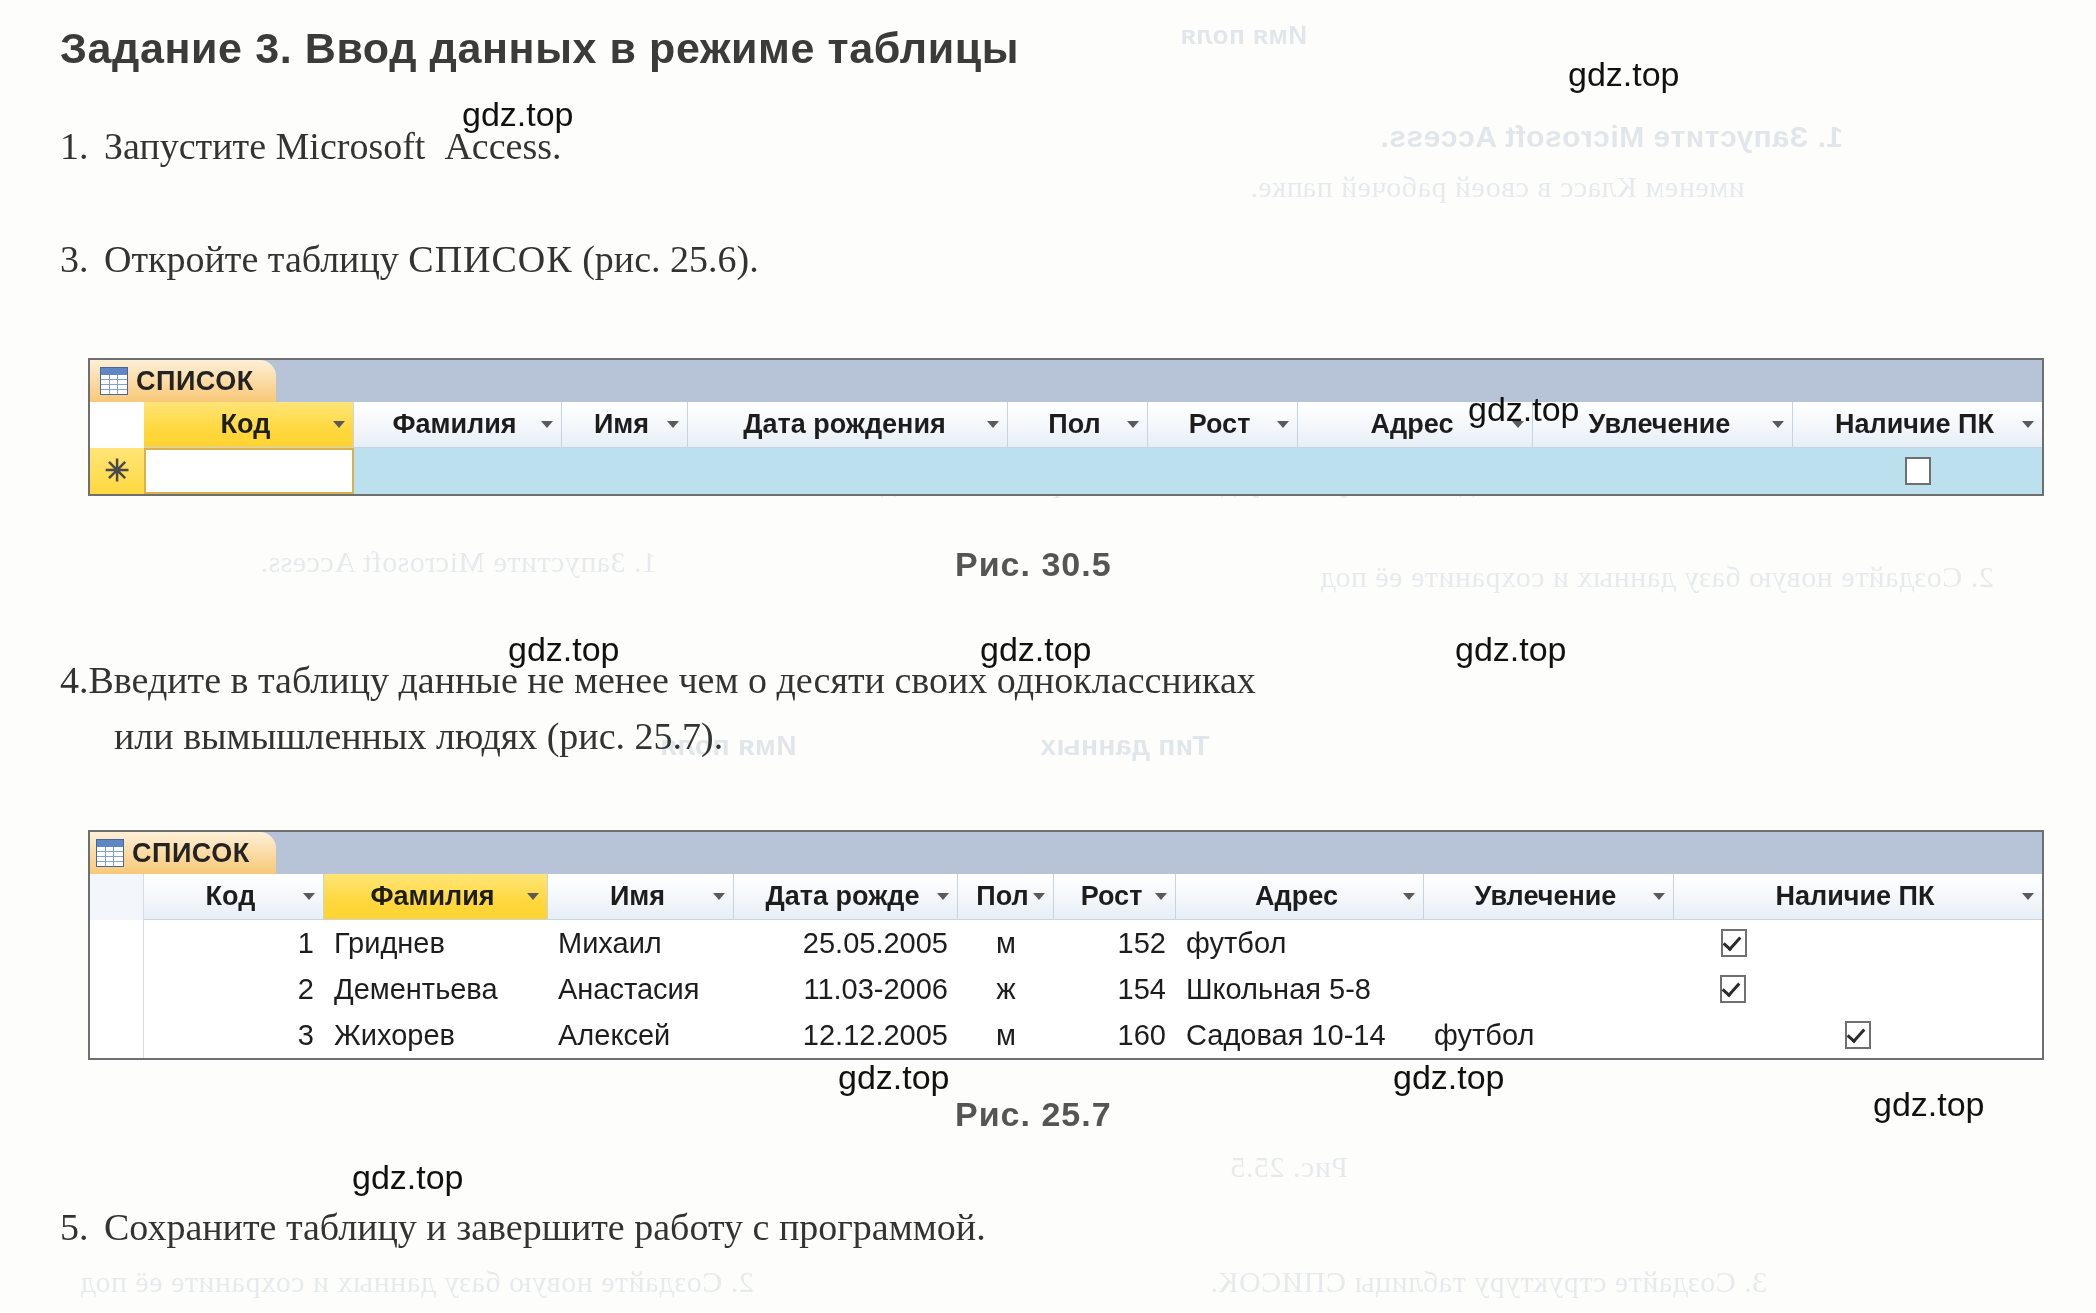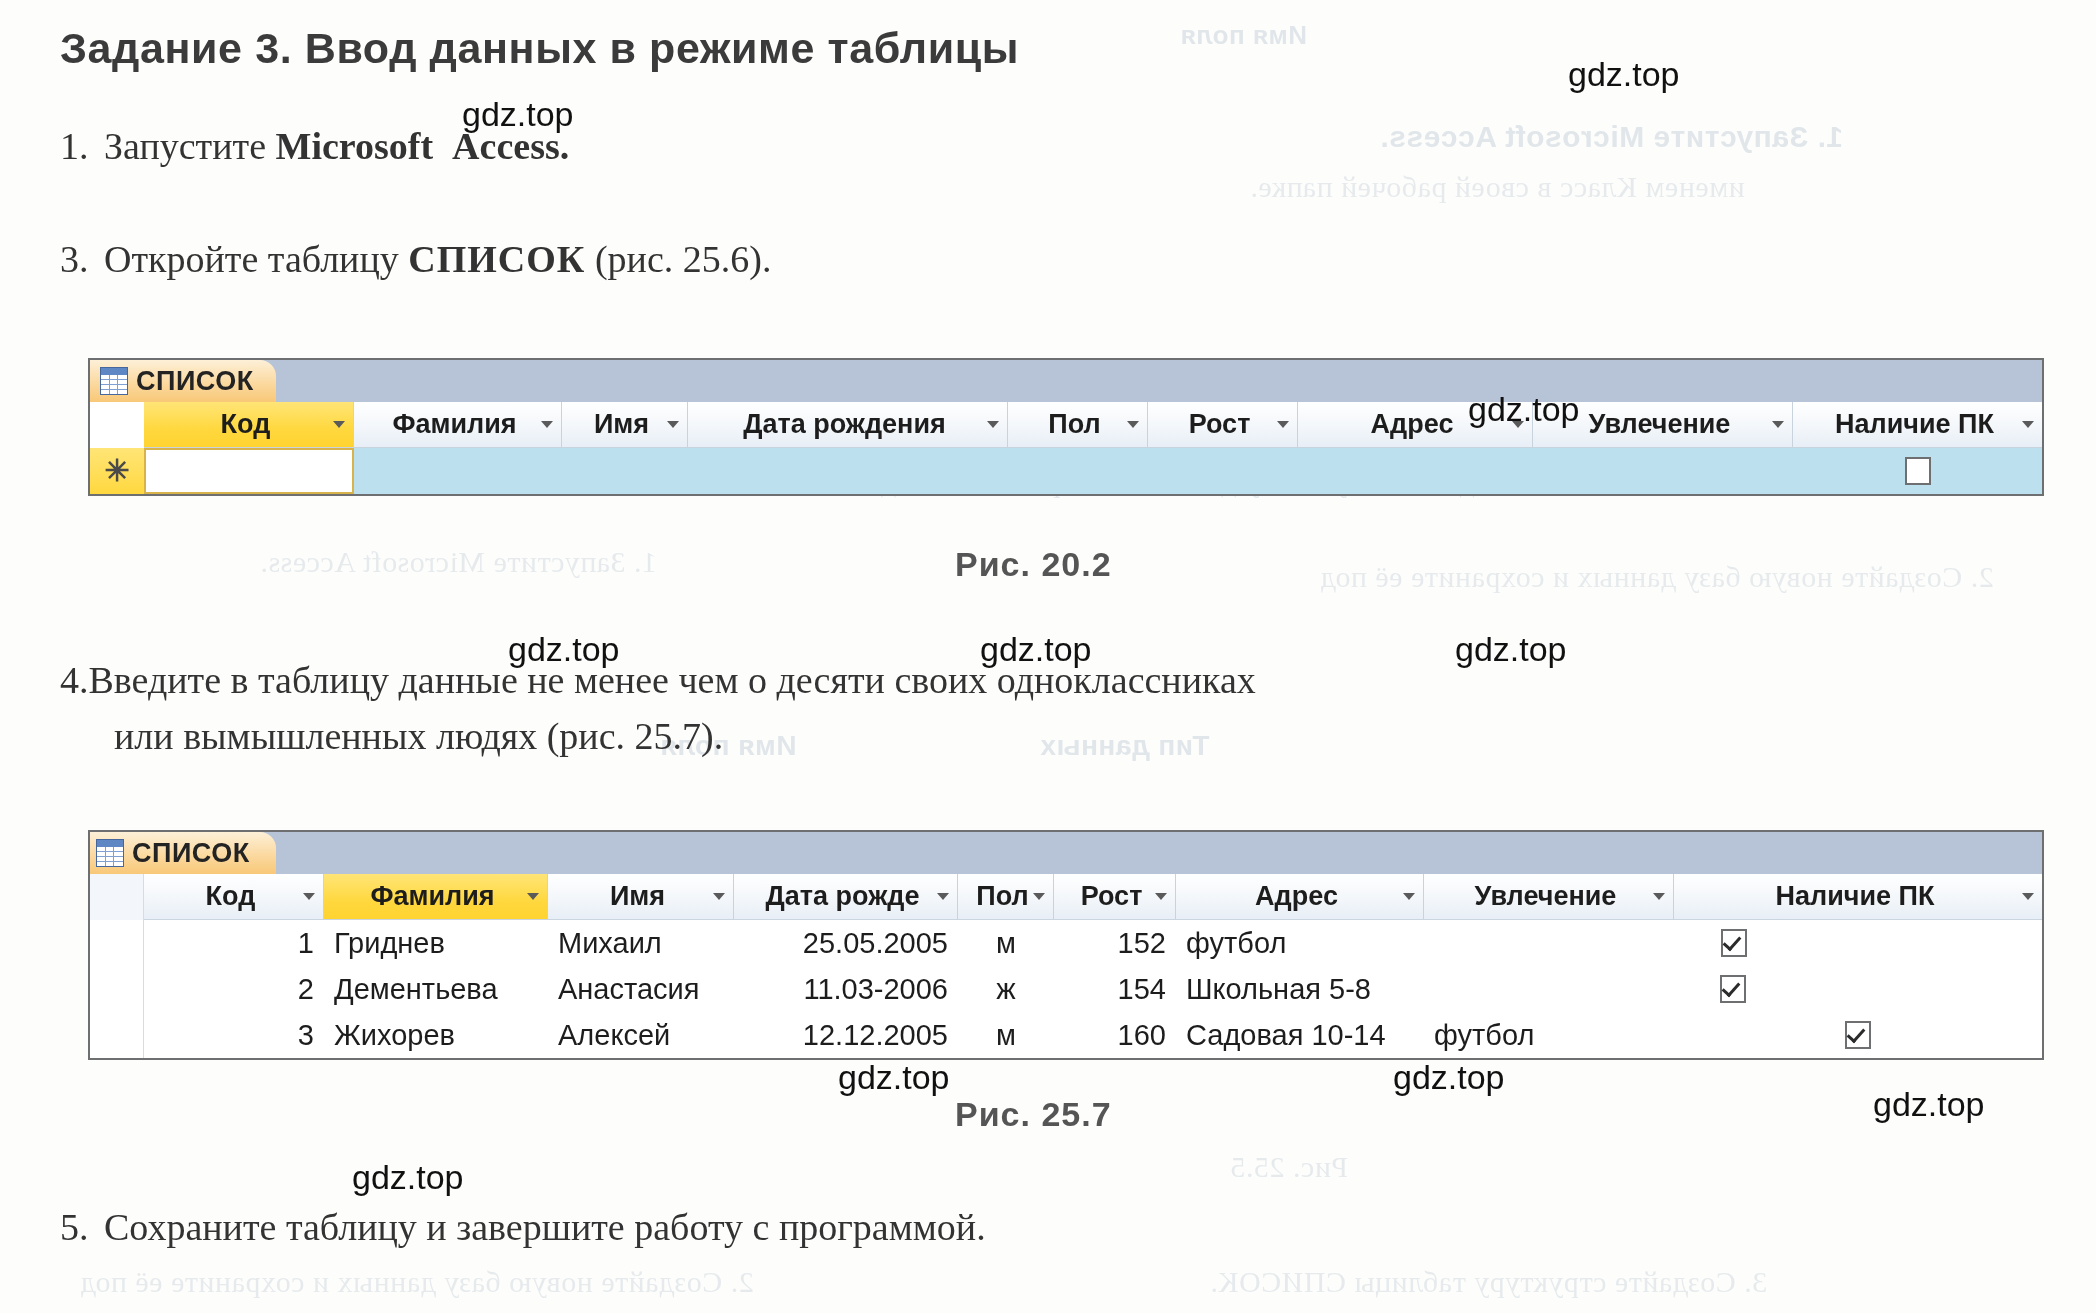"Microsoft" .bold { font-weight: bold -> normal }
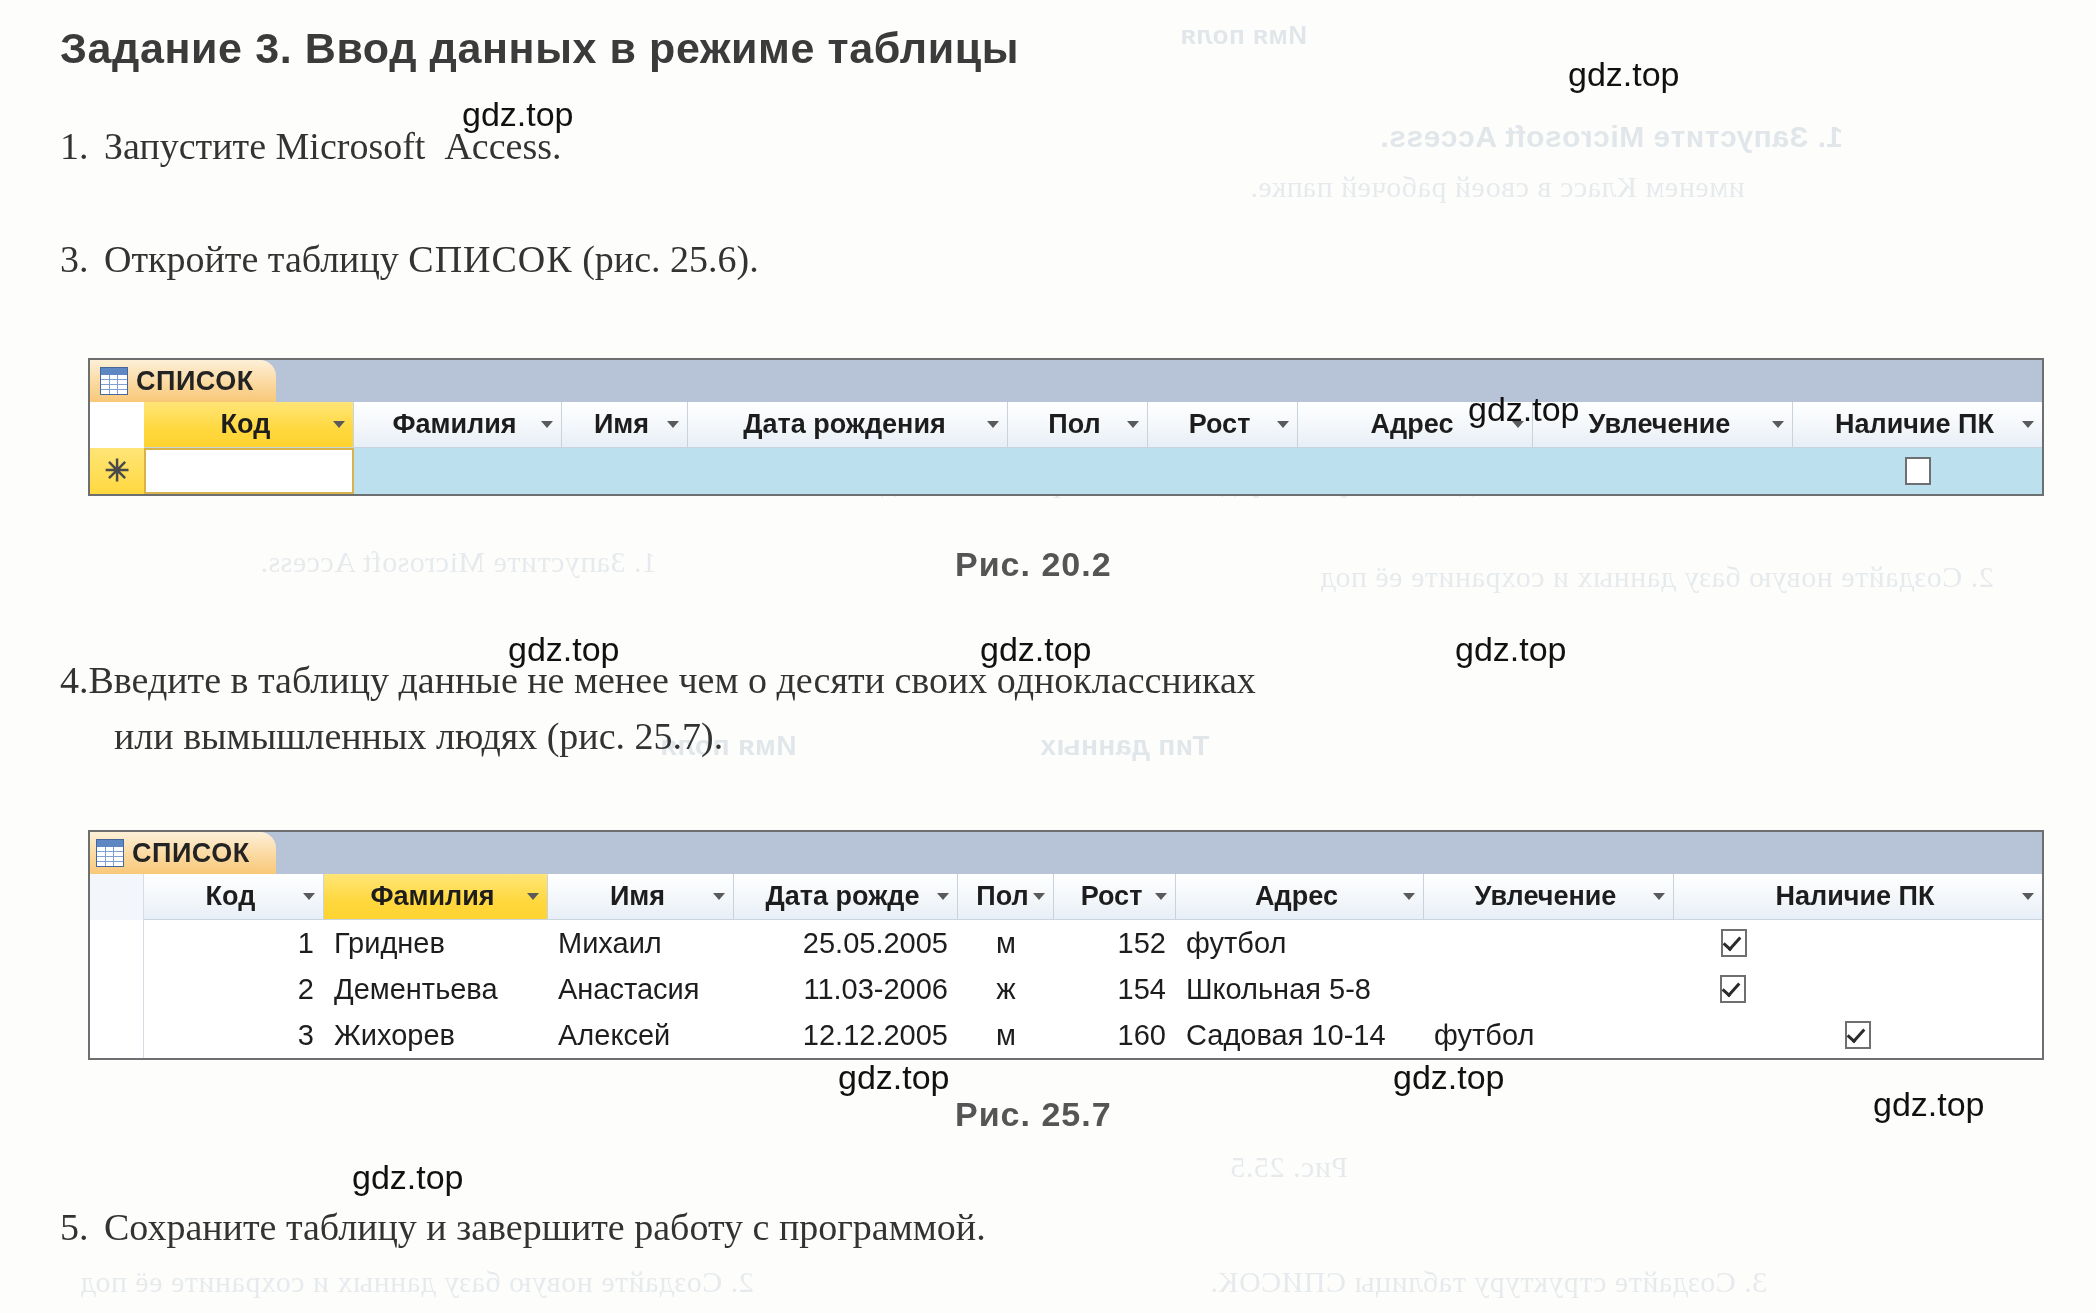"Рис. 20.2" div.figcap { text: 20.2 -> 30.5 }
